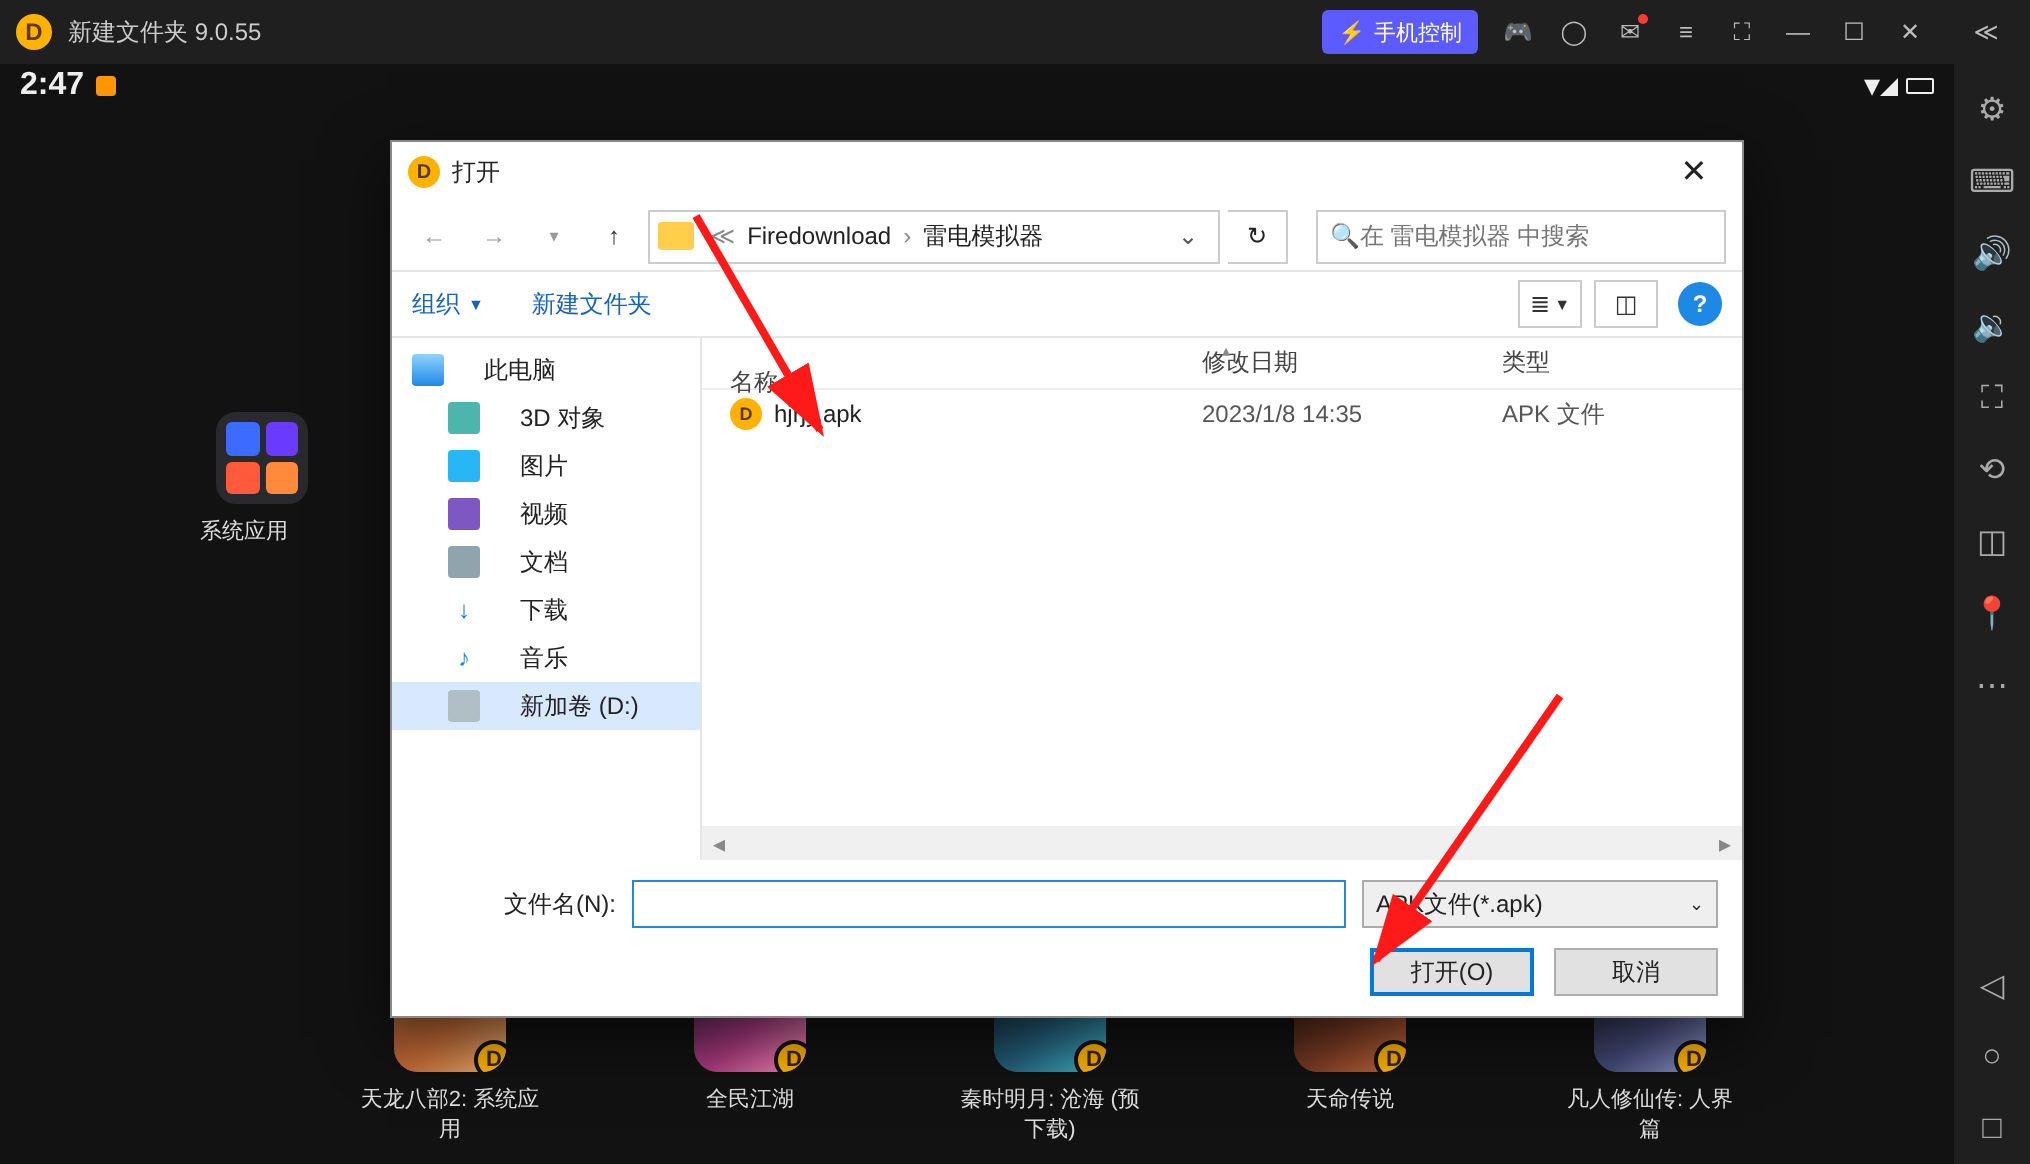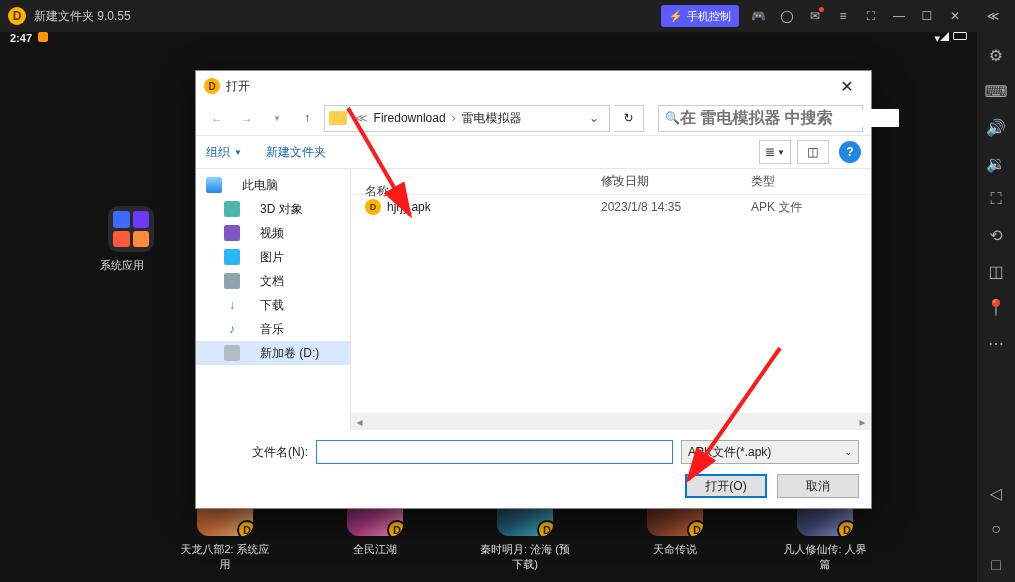"2:47" .statusbar { align-items: none -> center; font-size: 11px -> 16px }
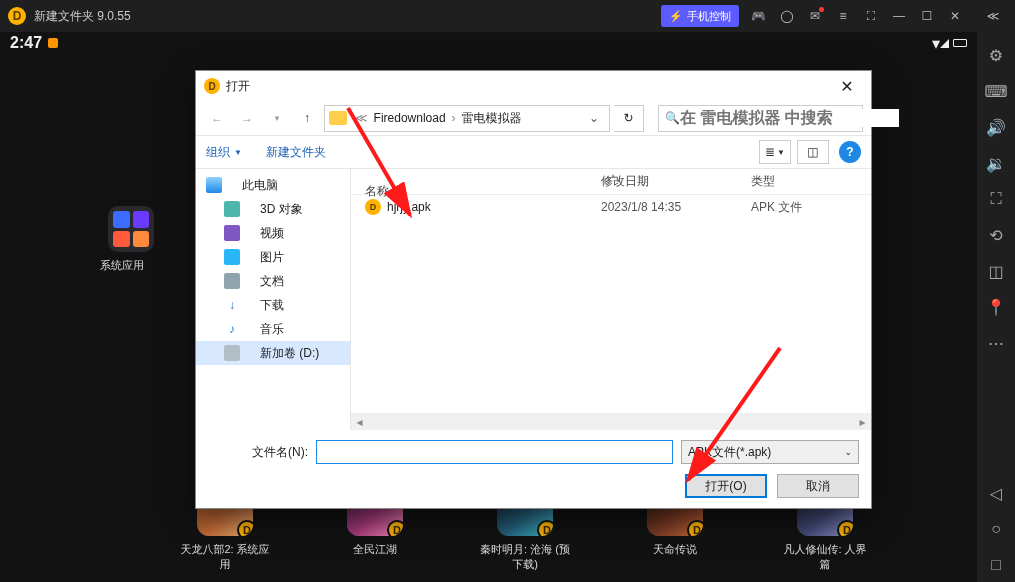"在 雷电模拟器 中搜索" .searchbox input { font-size: 16px -> 12px; font-weight: bold -> none }
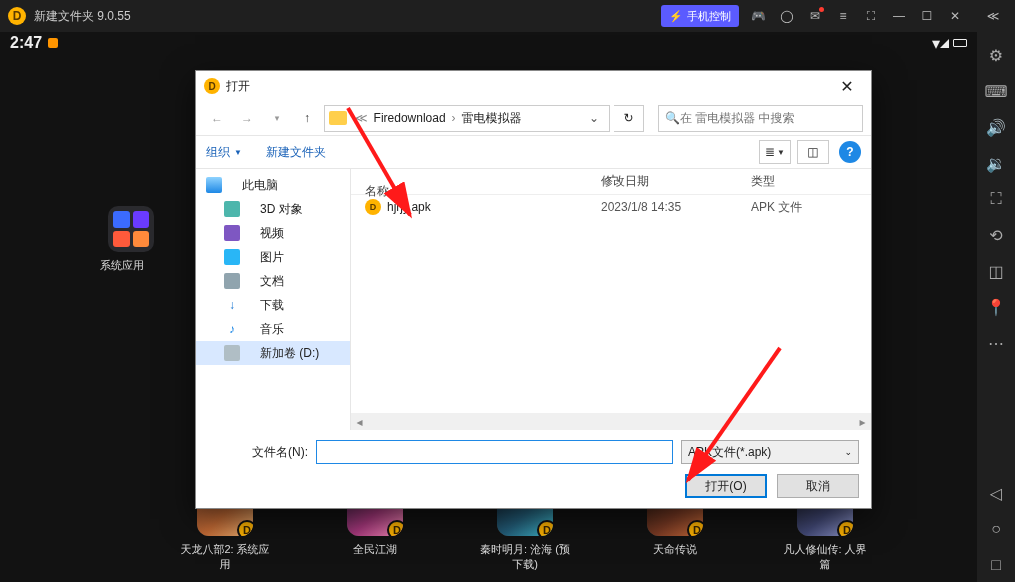"视频" div.item { order: before "图片" -> after "图片" }
